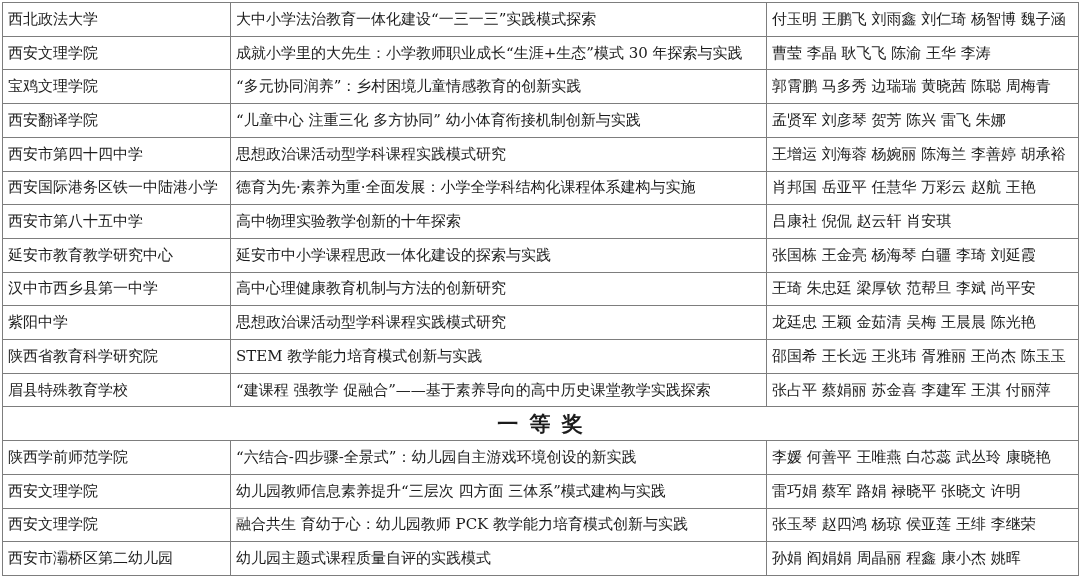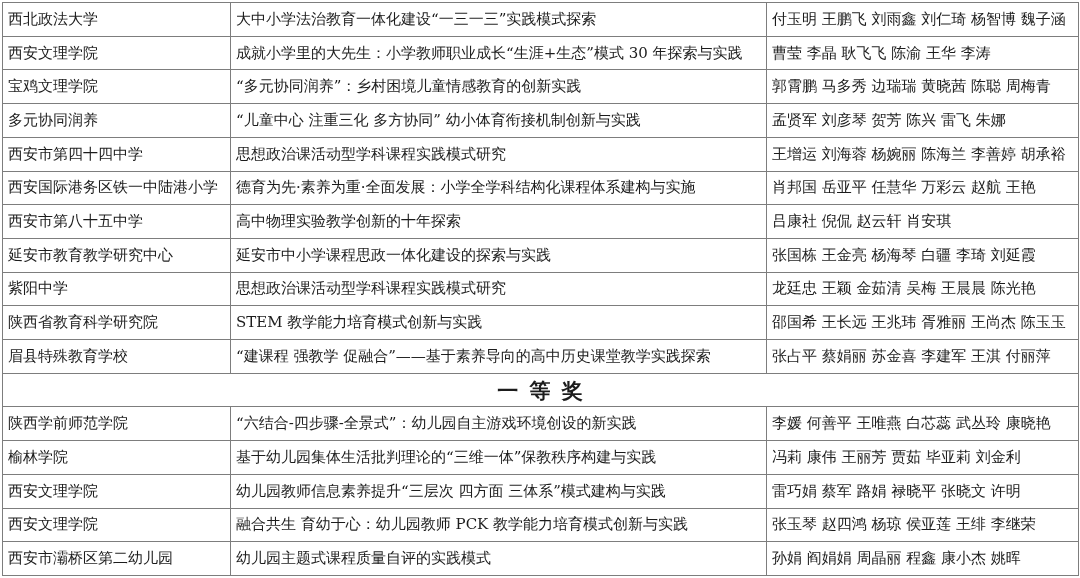"多元协同润养" td { text: 多元协同润养 -> 西安翻译学院 }
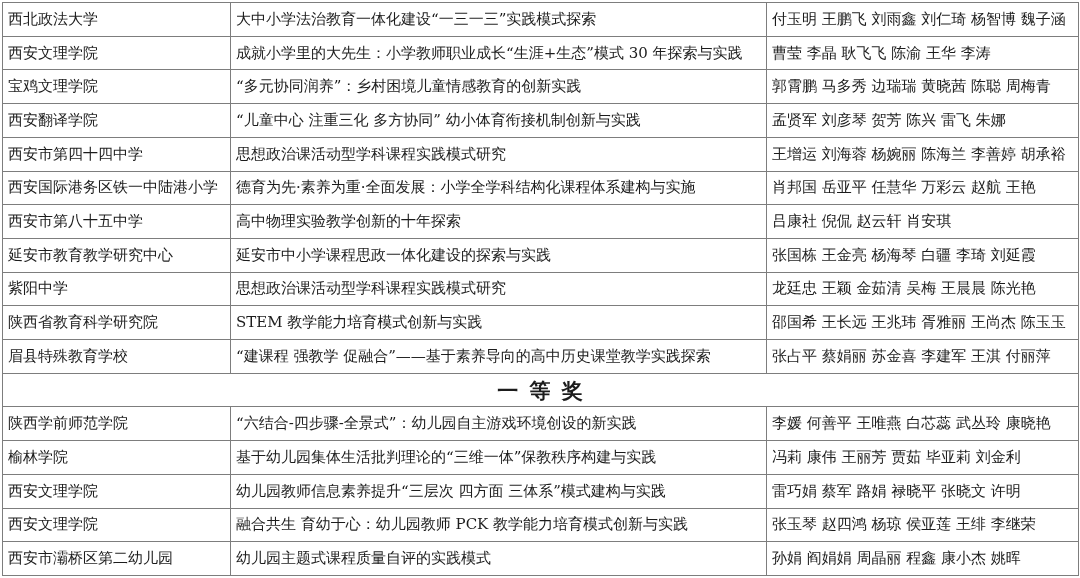"汉中市西乡县第一中学" tr { html: none -> <tr> <td>汉中市西乡县第一中学</td> <td>高中心理健康教育机制与方法的创新研究</td> <td>王琦 朱忠廷 梁厚钦 范帮旦 李斌 尚平安</td> </tr> }
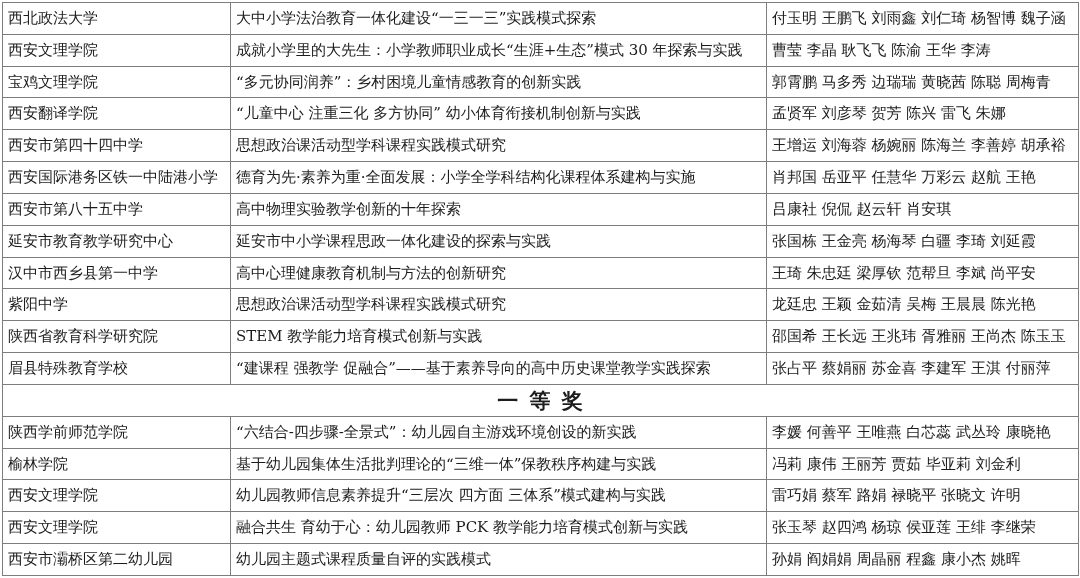"榆林学院" tr { html: <tr> <td>榆林学院</td> <td>基于幼儿园集体生活批判理论的“三维一体”保教秩序构建与实践</td> <td>冯莉 康伟 王丽芳 贾茹 毕亚莉 刘金利</td> </tr> -> none }
